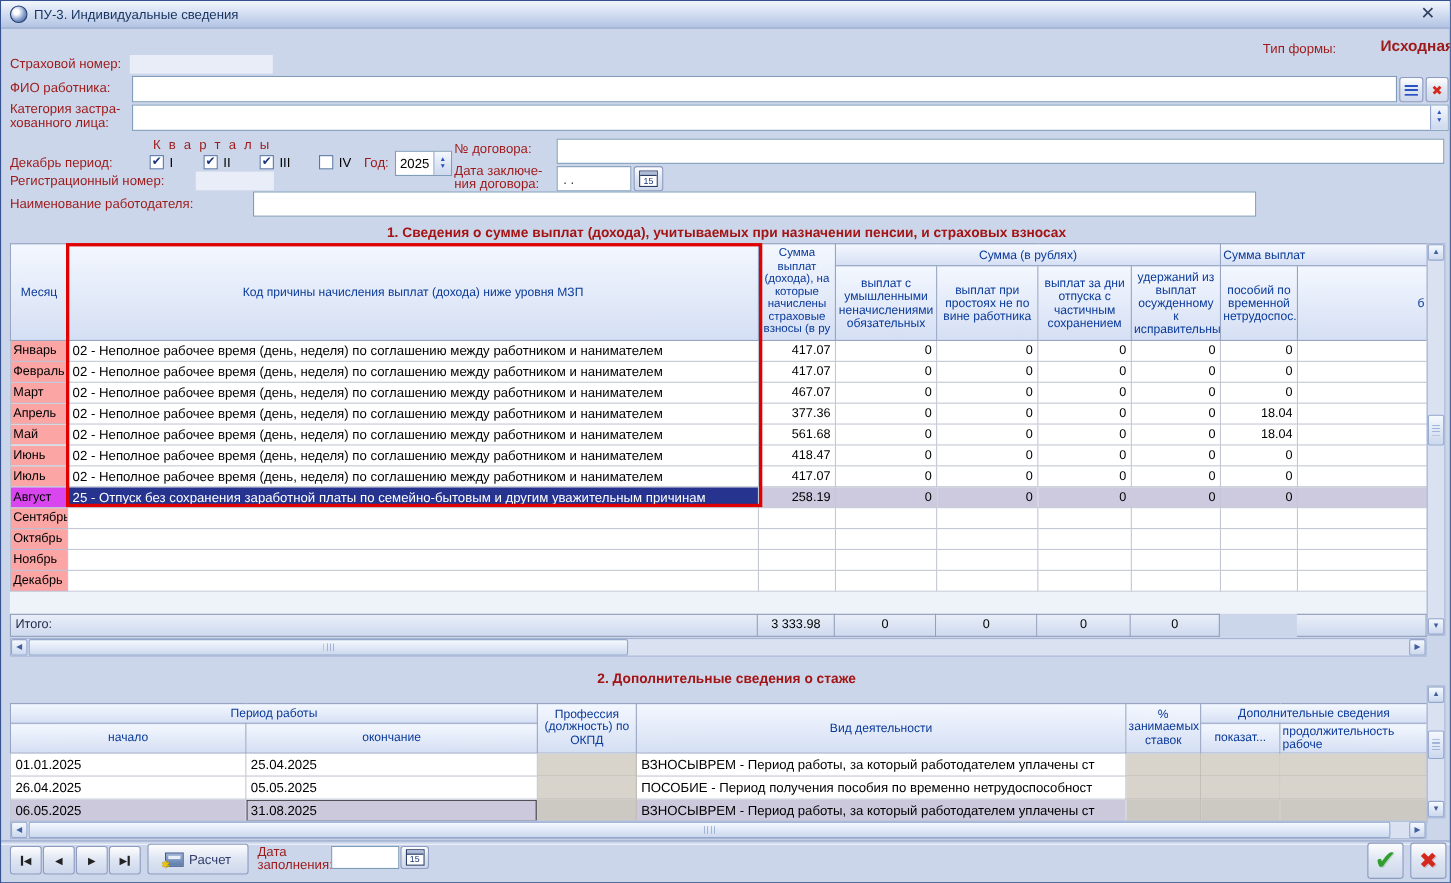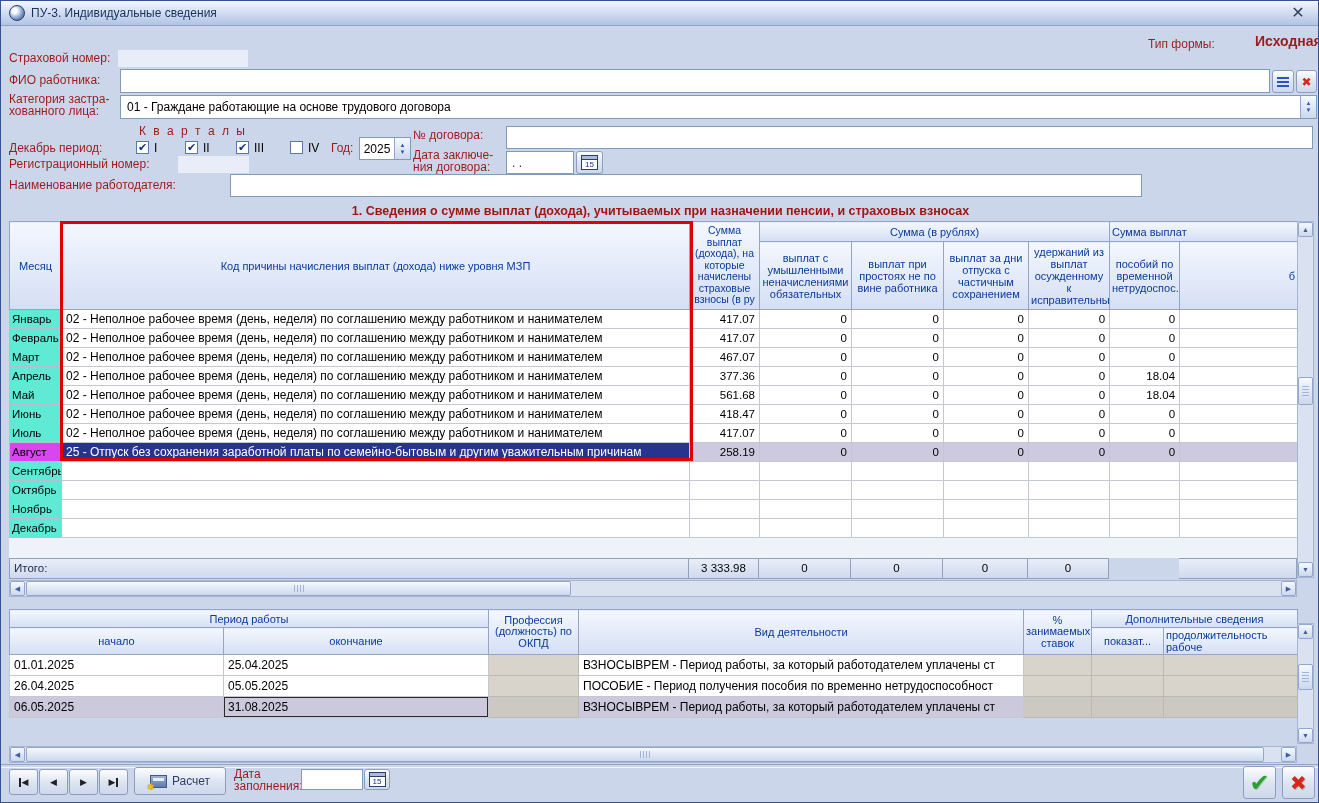"01 - Граждане работающие на" span { html: <span>01 - Граждане работающие на основе трудового договора</span> -> none }
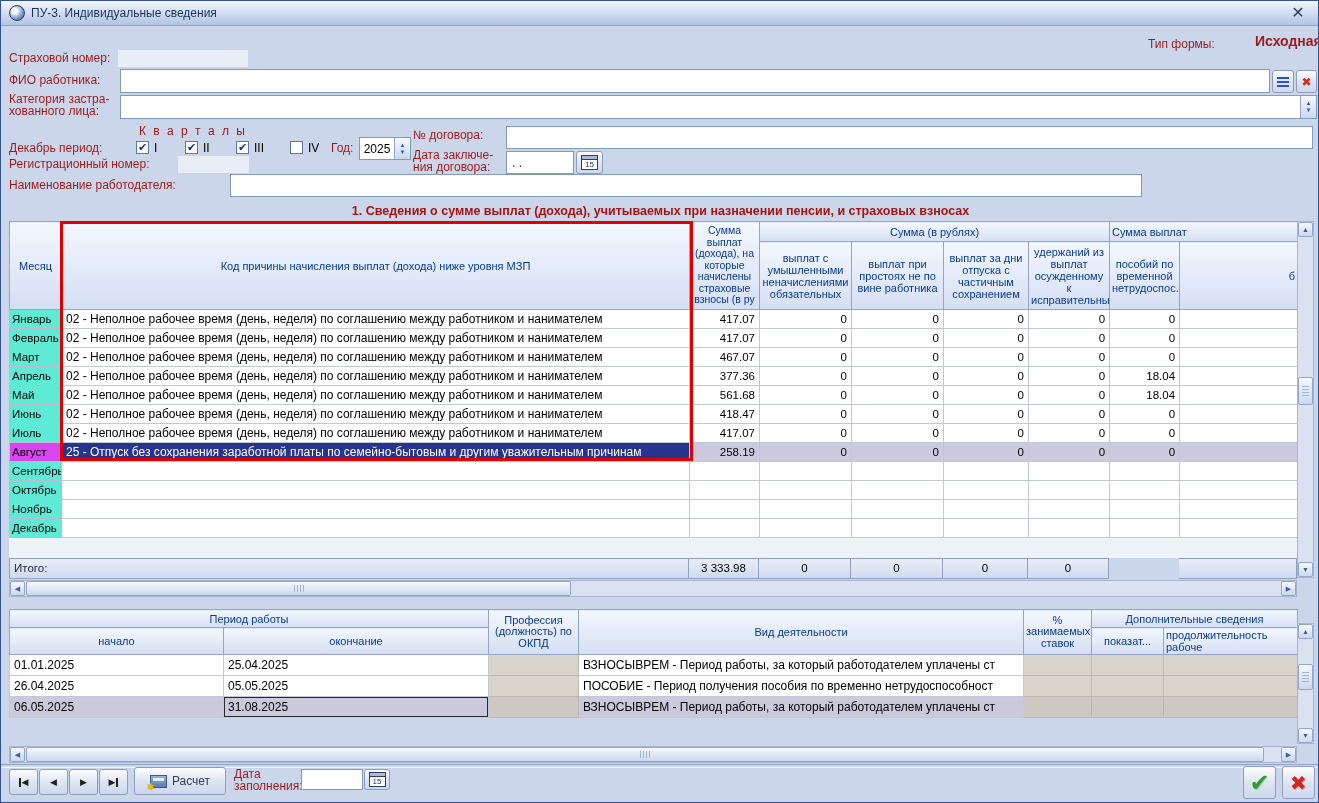"Январь" #t1 td.month { background: #5eead4 -> #fca5a5 }
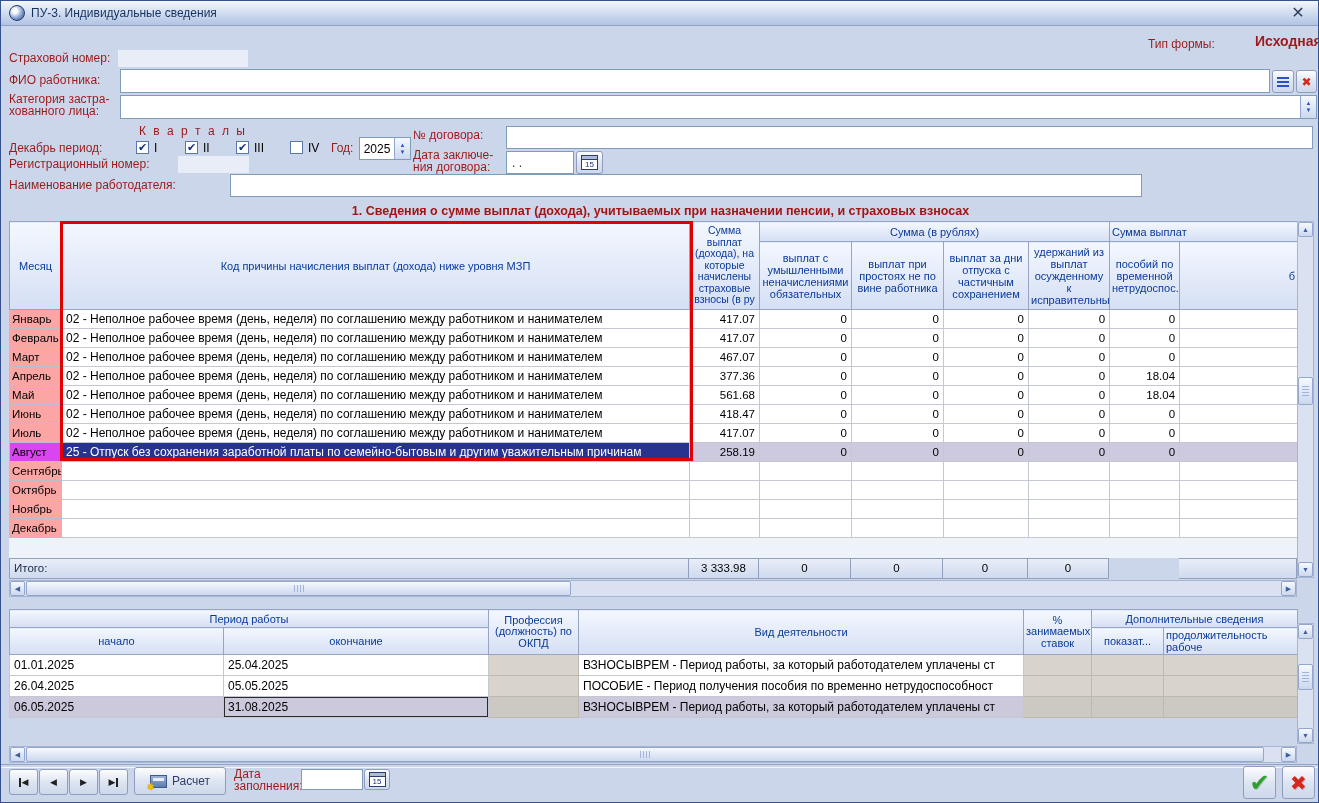"Период работы" div { top: 608px -> 638px }
